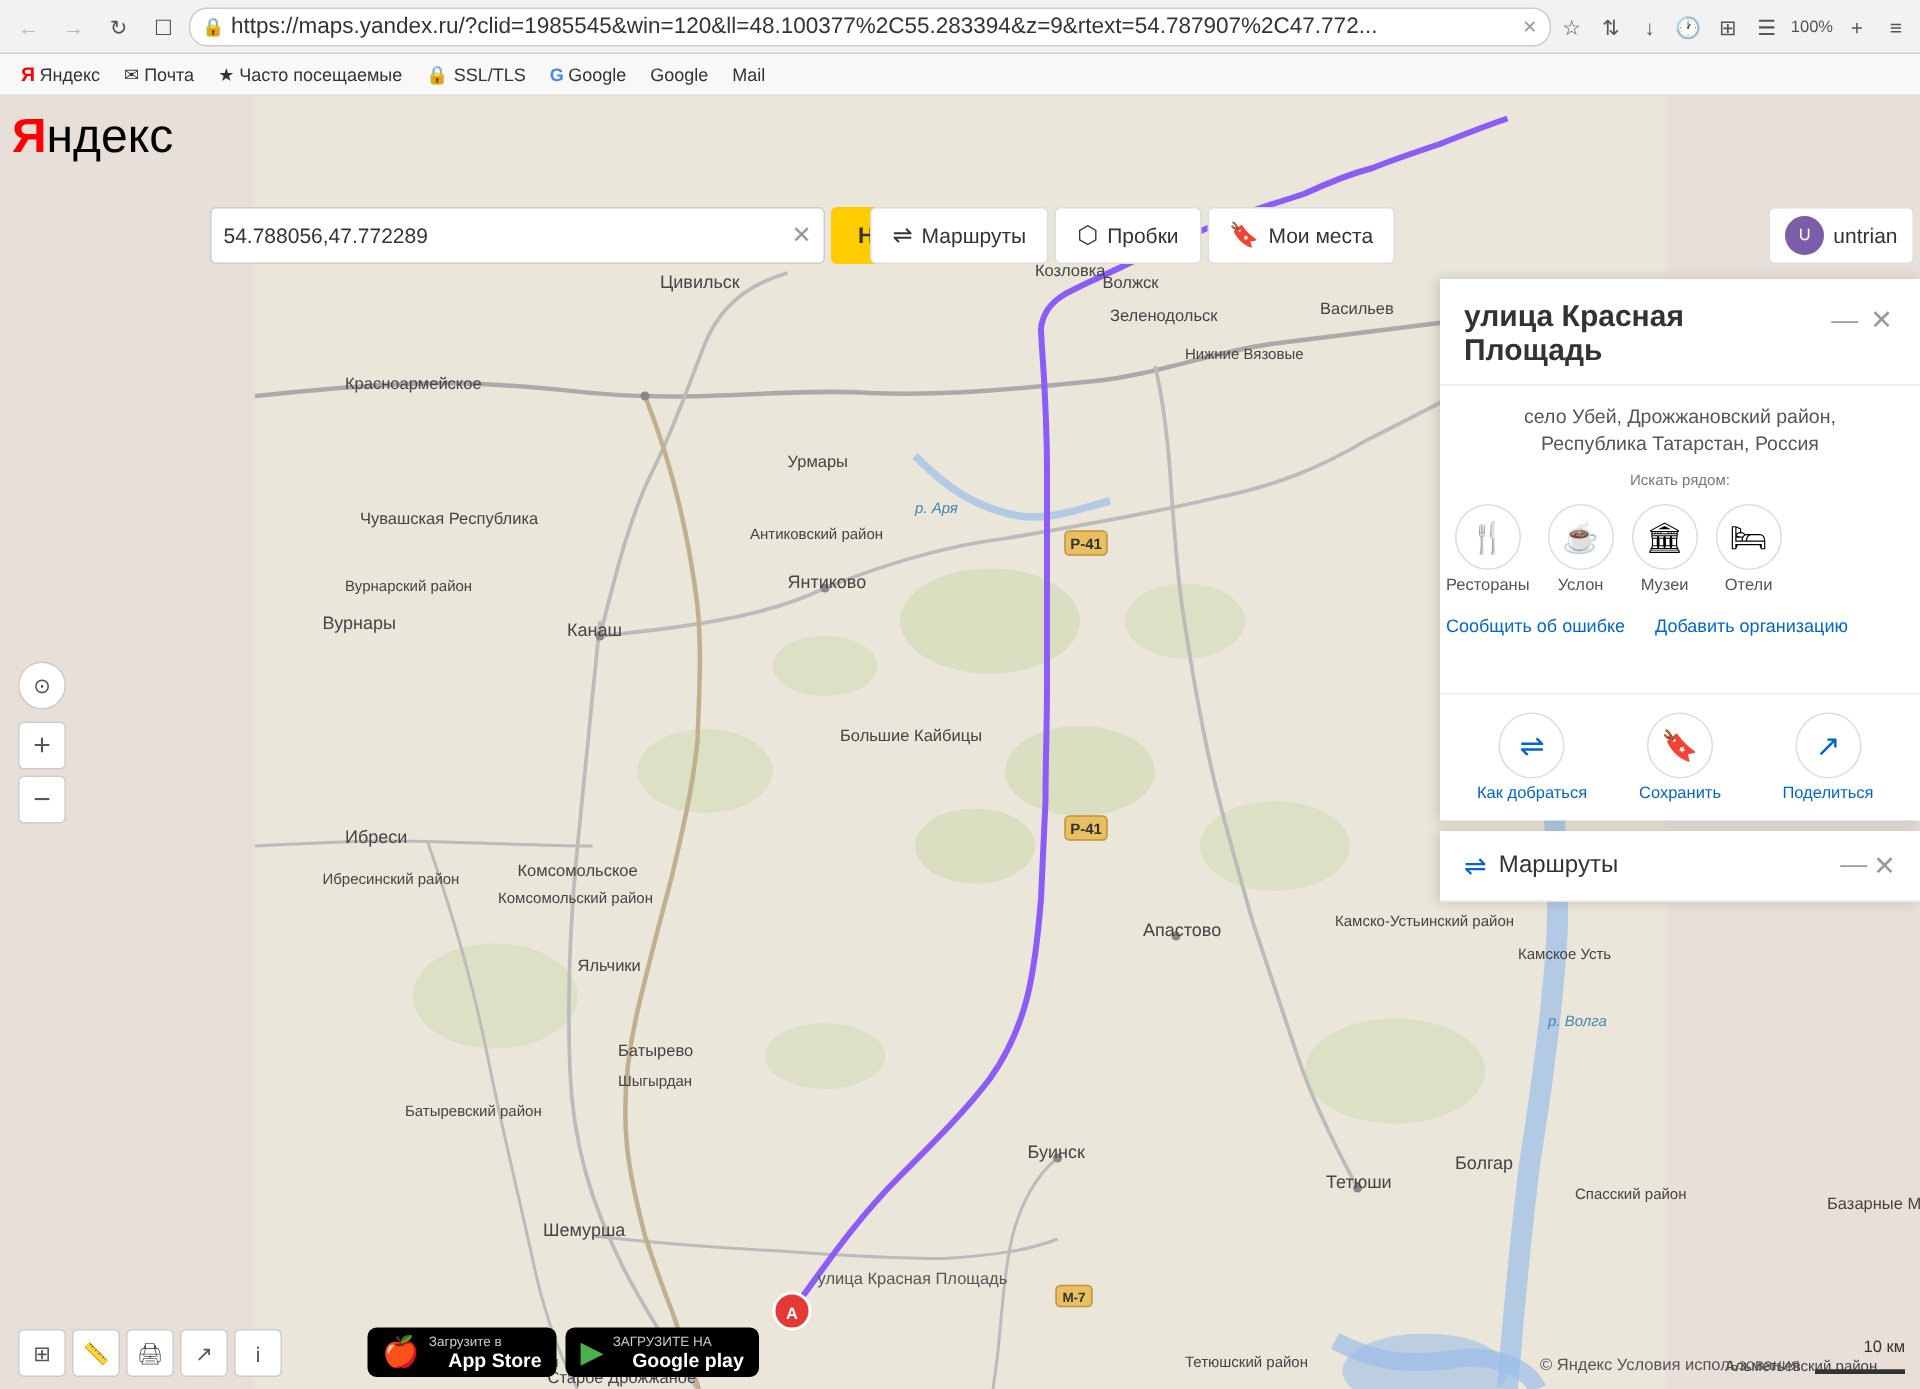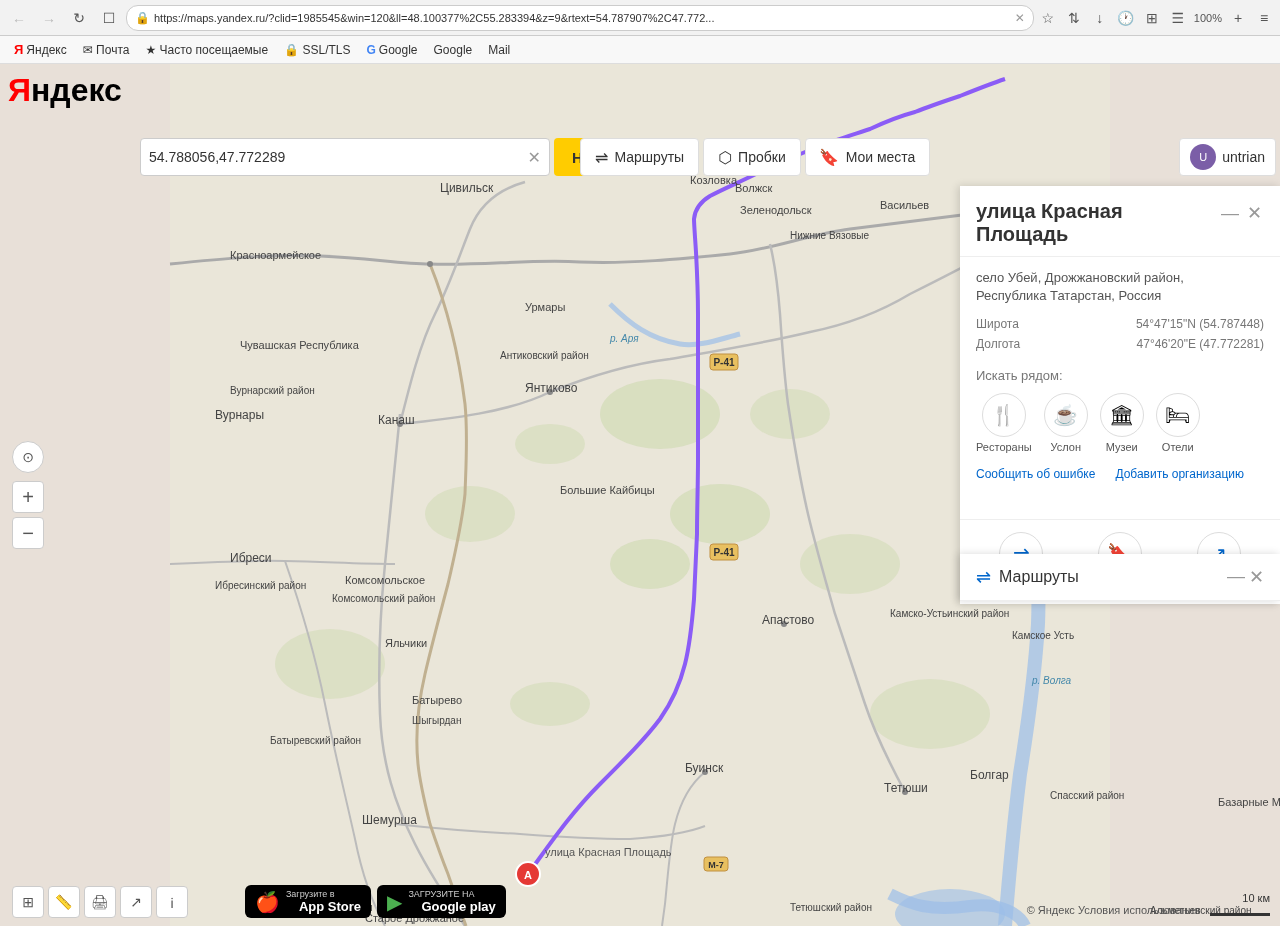"https://maps.yandex.ru/?clid=1985545&win" input { font-size: 11px -> 15px }
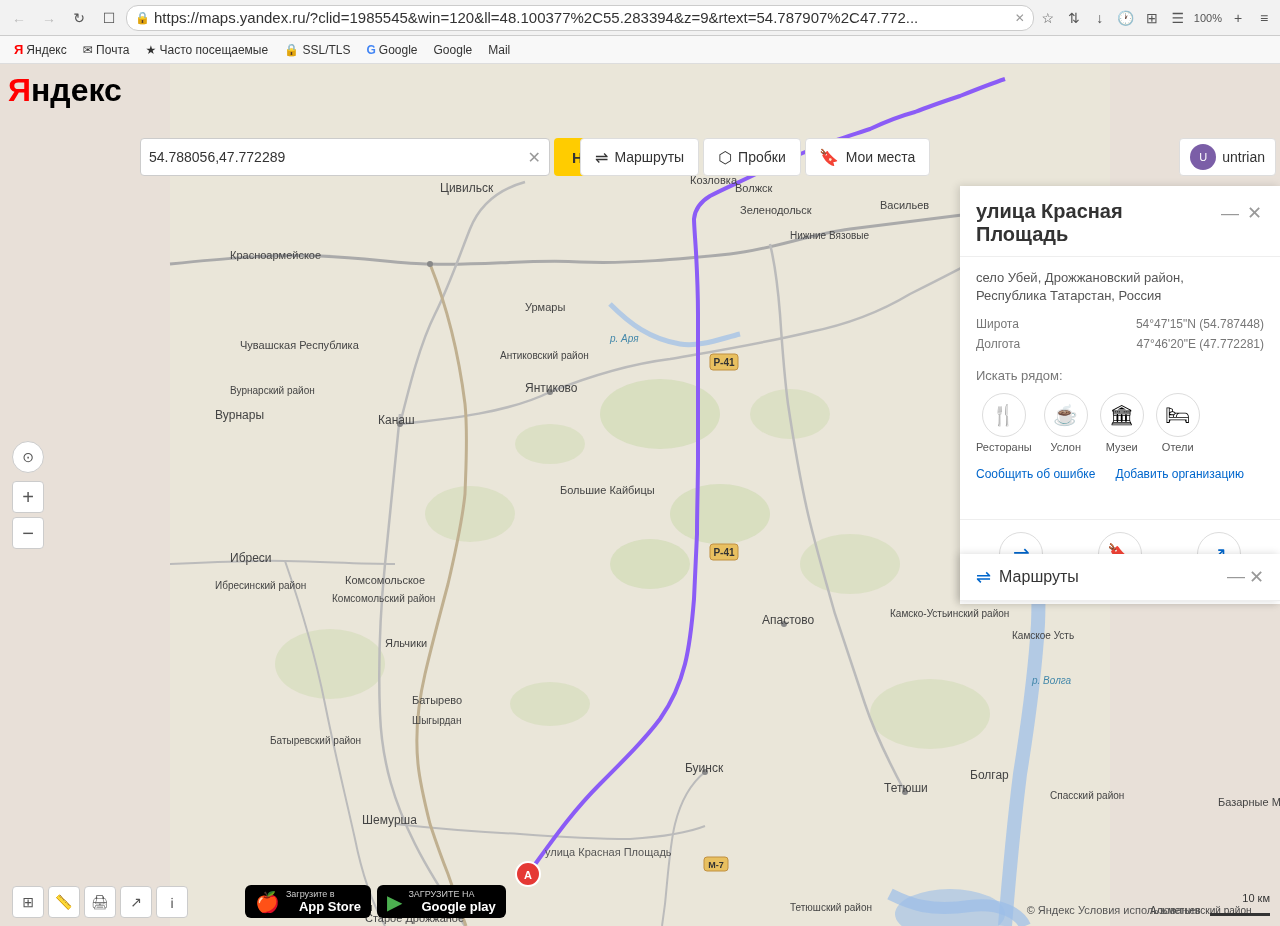"ндекс" span { font-weight: 700 -> 400 }
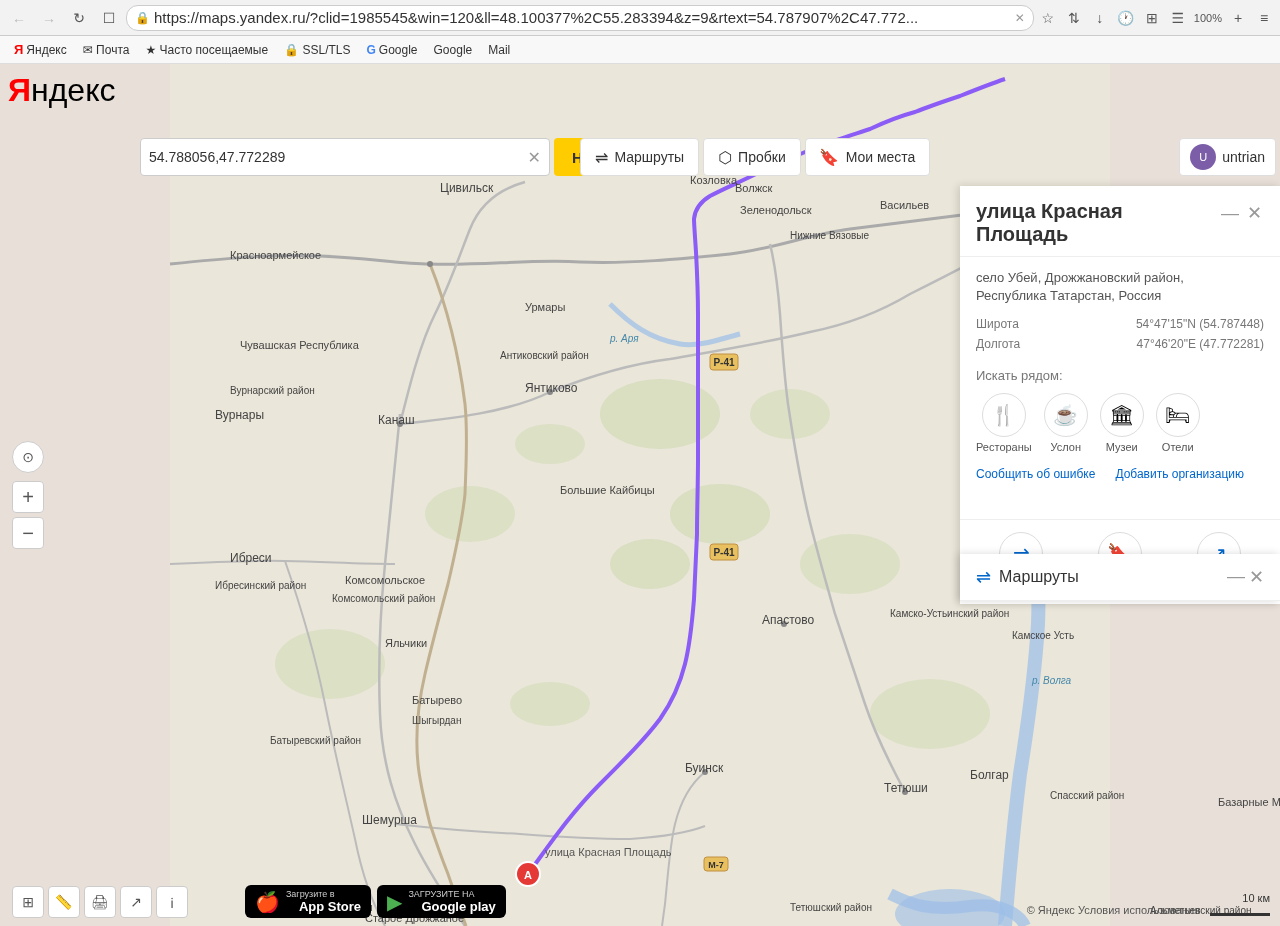"село Убей, Дрожжановский район," .location-panel-body { padding: 12px 16px -> 12px 4px; text-align: none -> center }
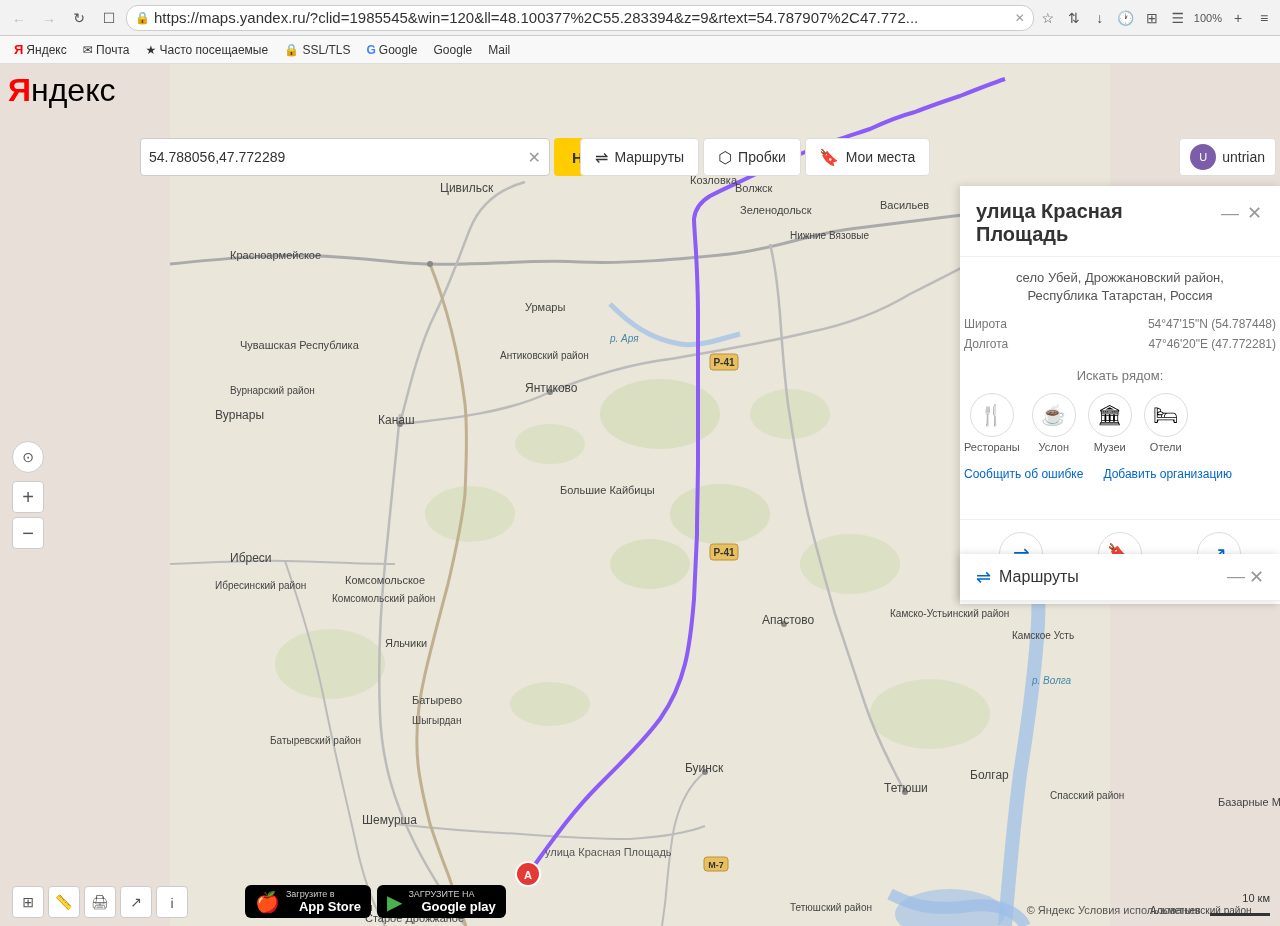"Широта" div.location-coords { html: <div> <div> <span>Широта</span> <span>54°47'15"N (54.787448)</span> </div> <div> <span>Долгота</span> <span>47°46'20"E (47.772281)</span> </div> </div> -> none }
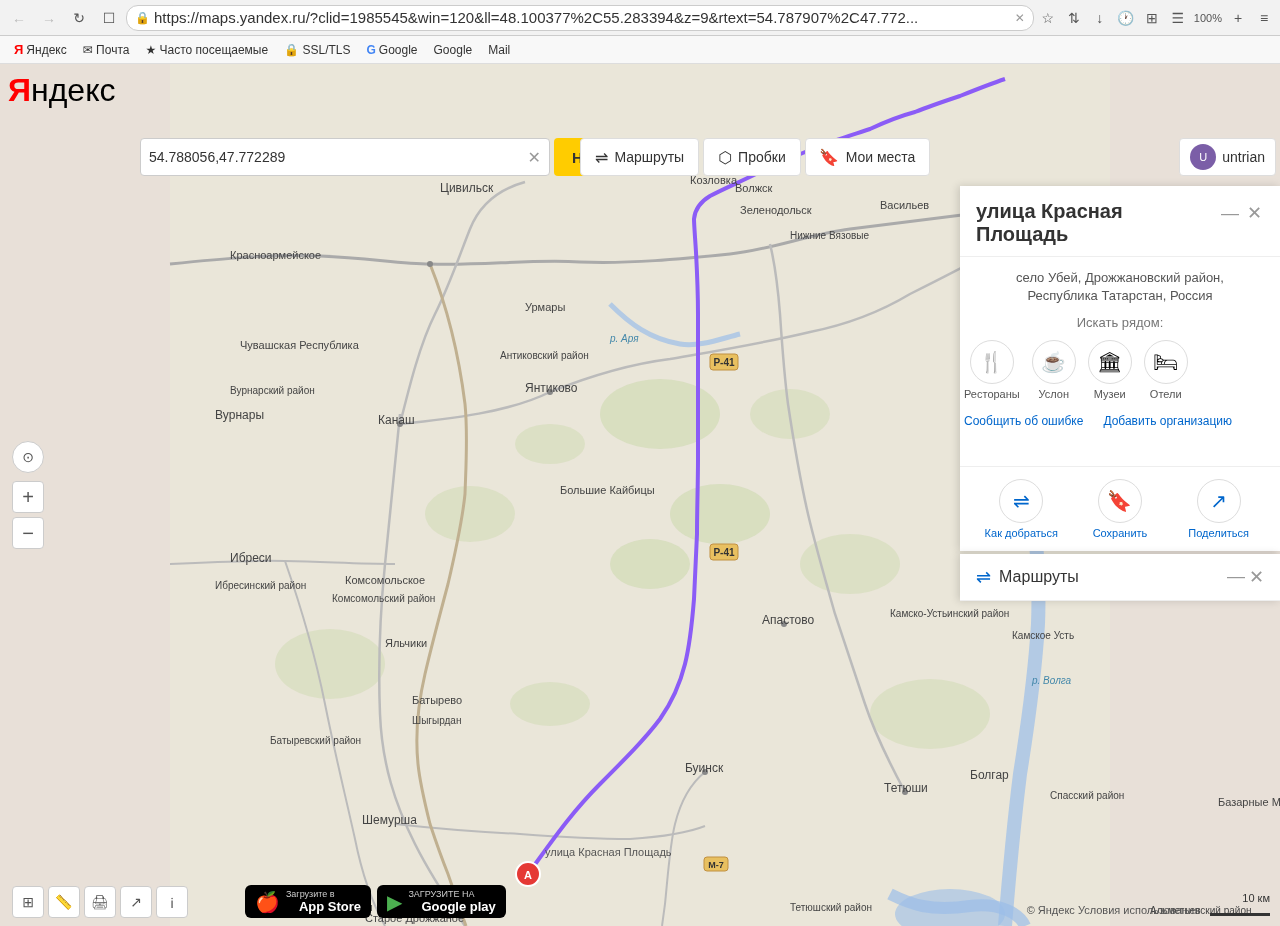"Искать рядом:" .nearby-title { font-size: 13px -> 10px }
